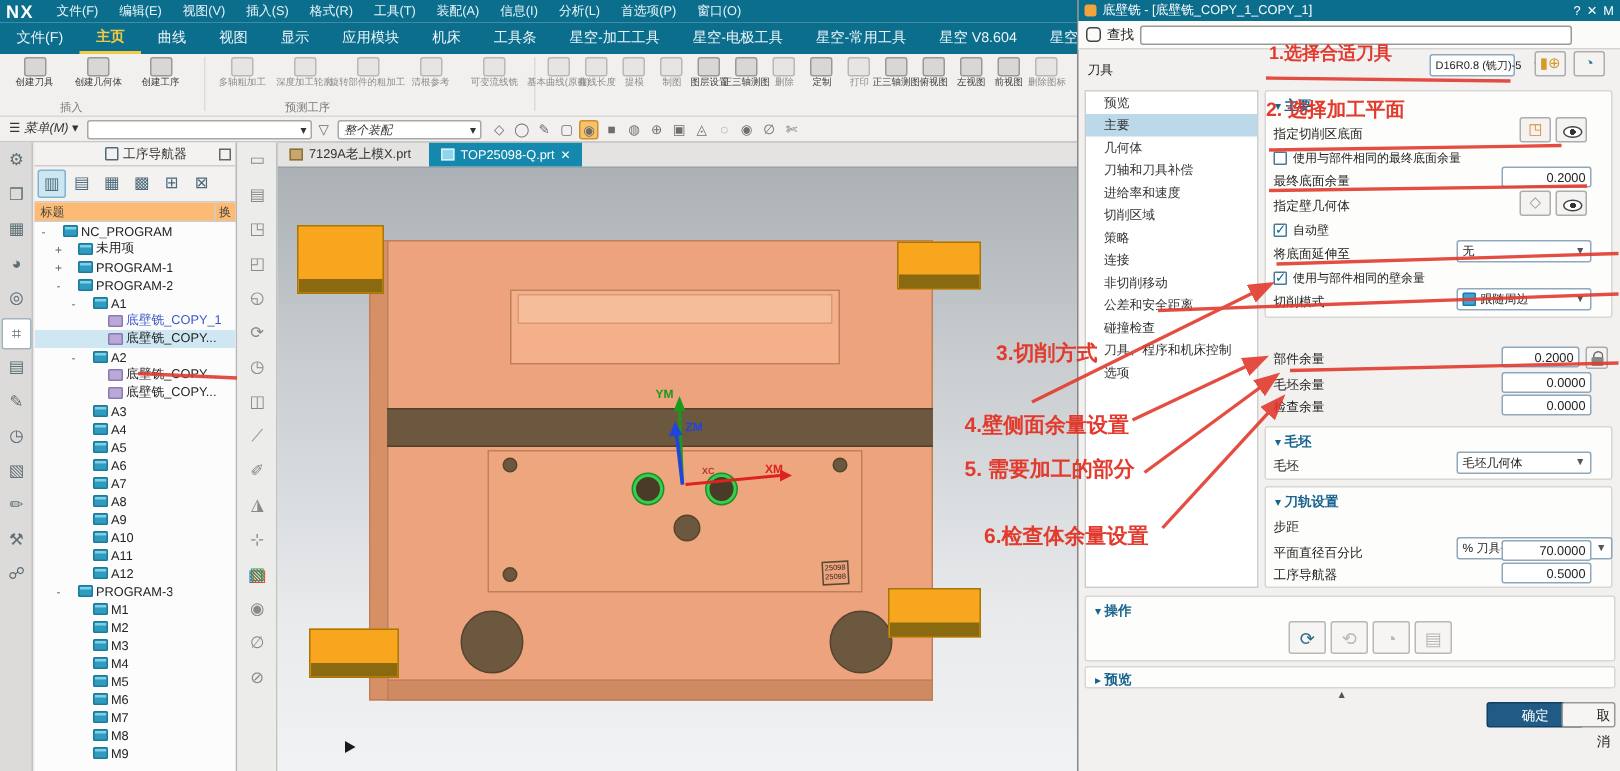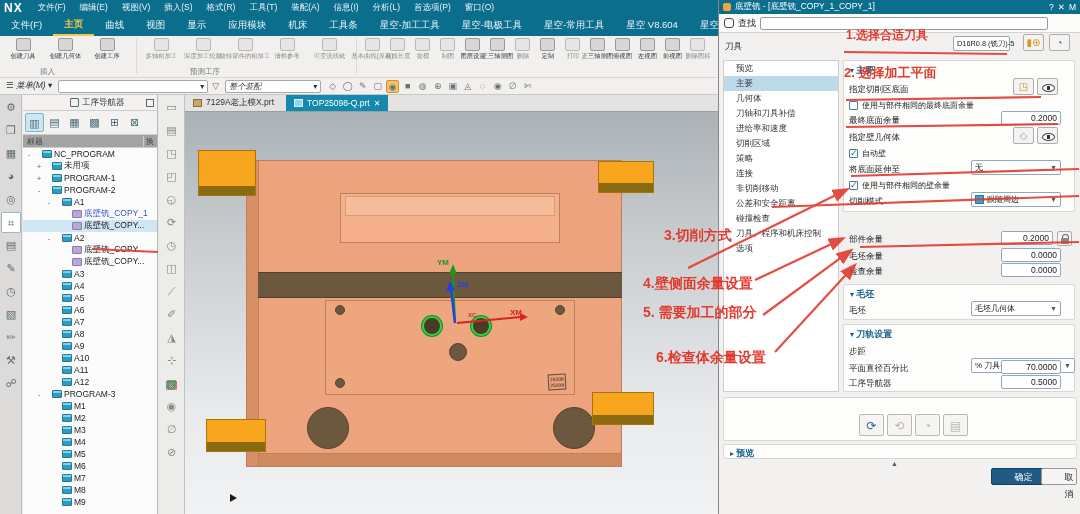"标题" #navcols { background: #a3a3a3 -> #fdba74 }
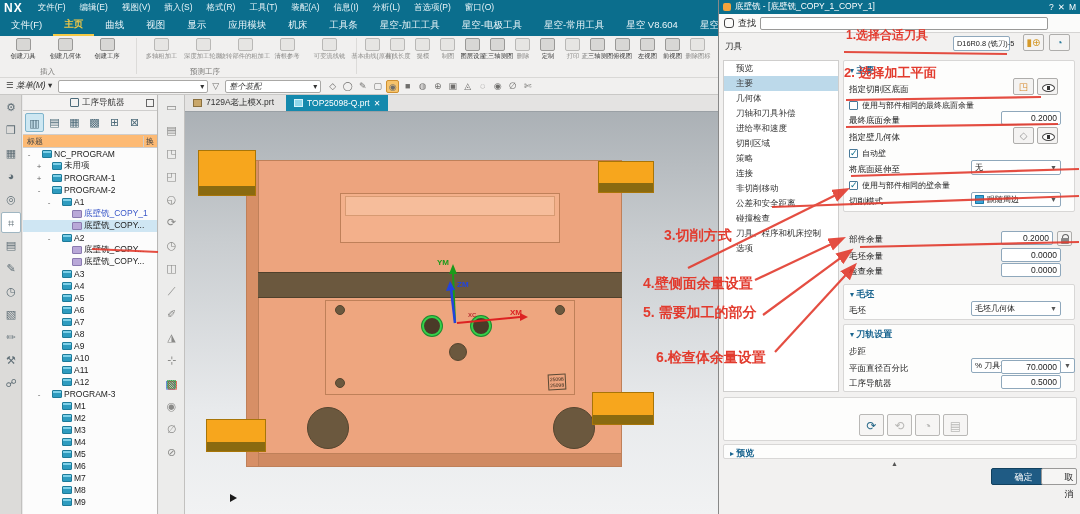"操作" div.shdr { html: none -> <div>操作</div> }
